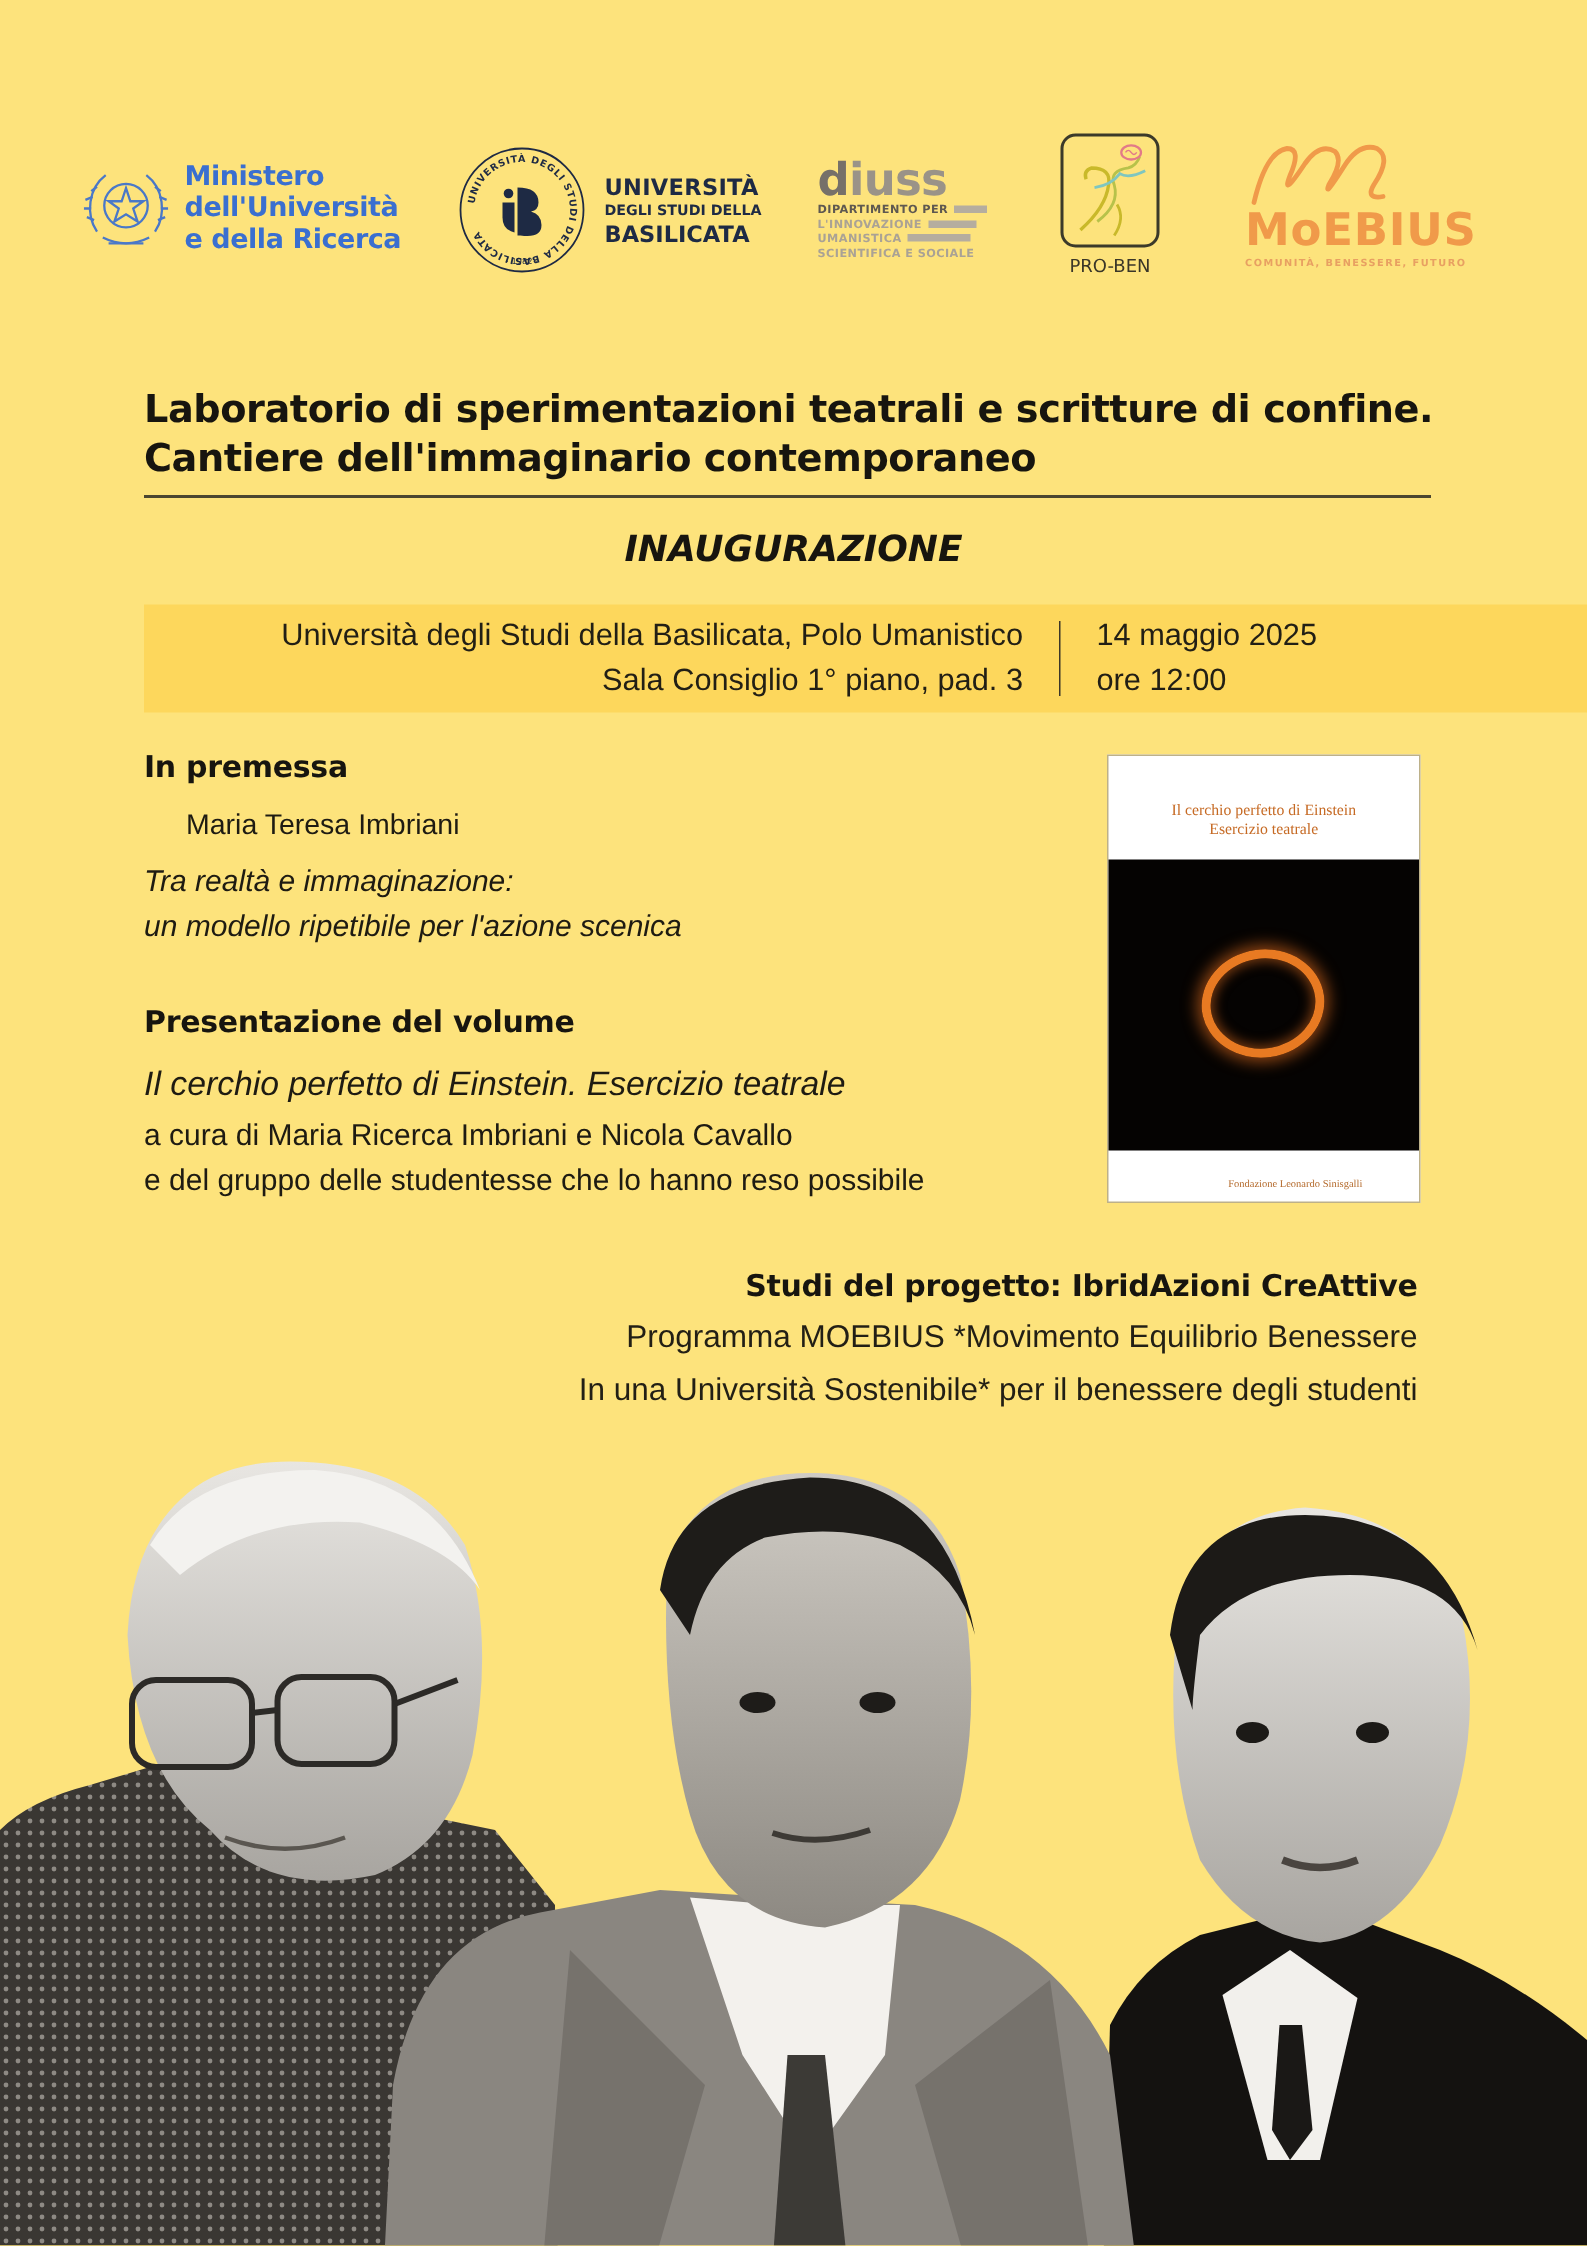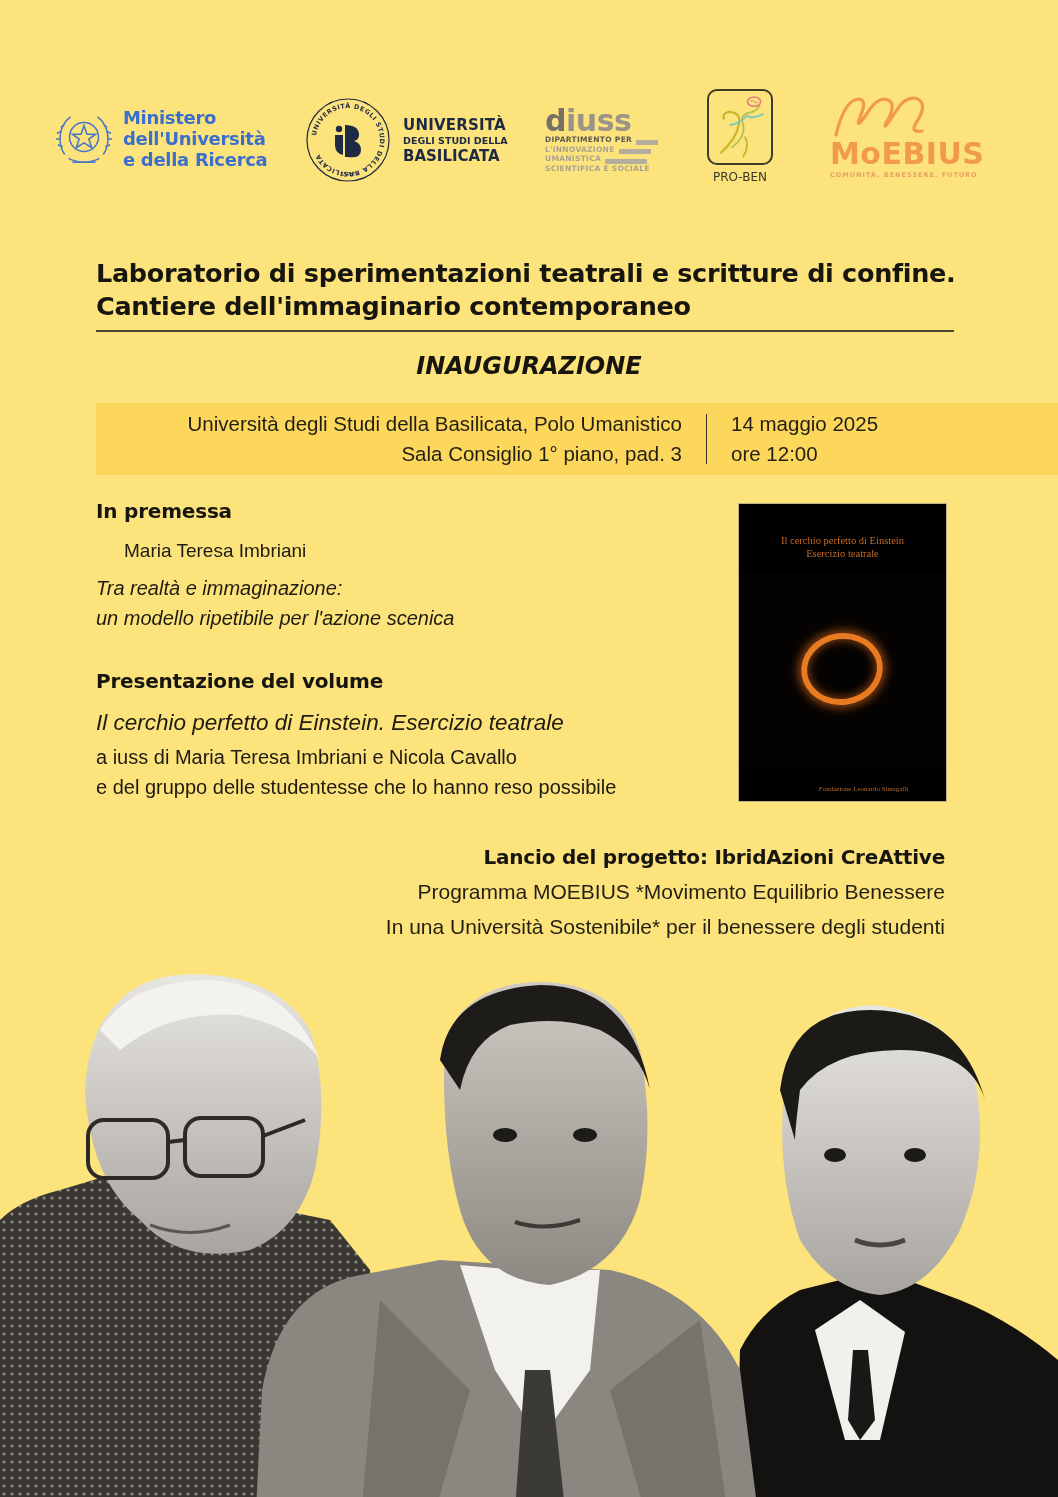"DIPARTIMENTO PER" .diuss .row { align-items: flex-end -> center }
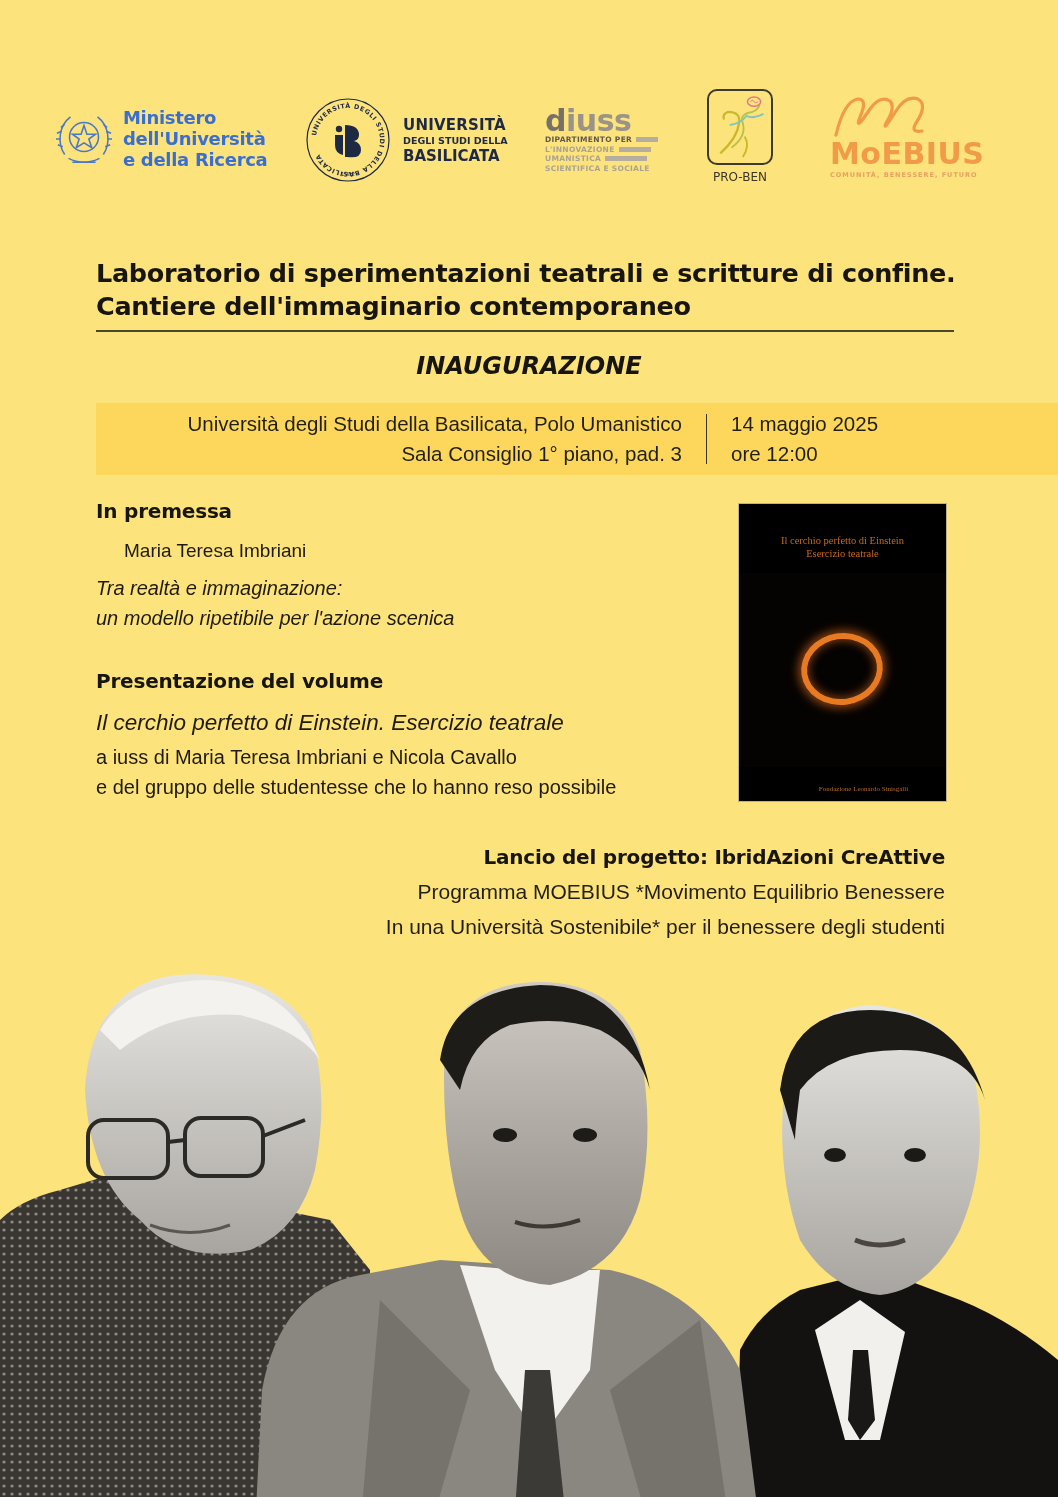"Il cerchio perfetto di Einstein" .book { background: #000000 -> #ffffff }
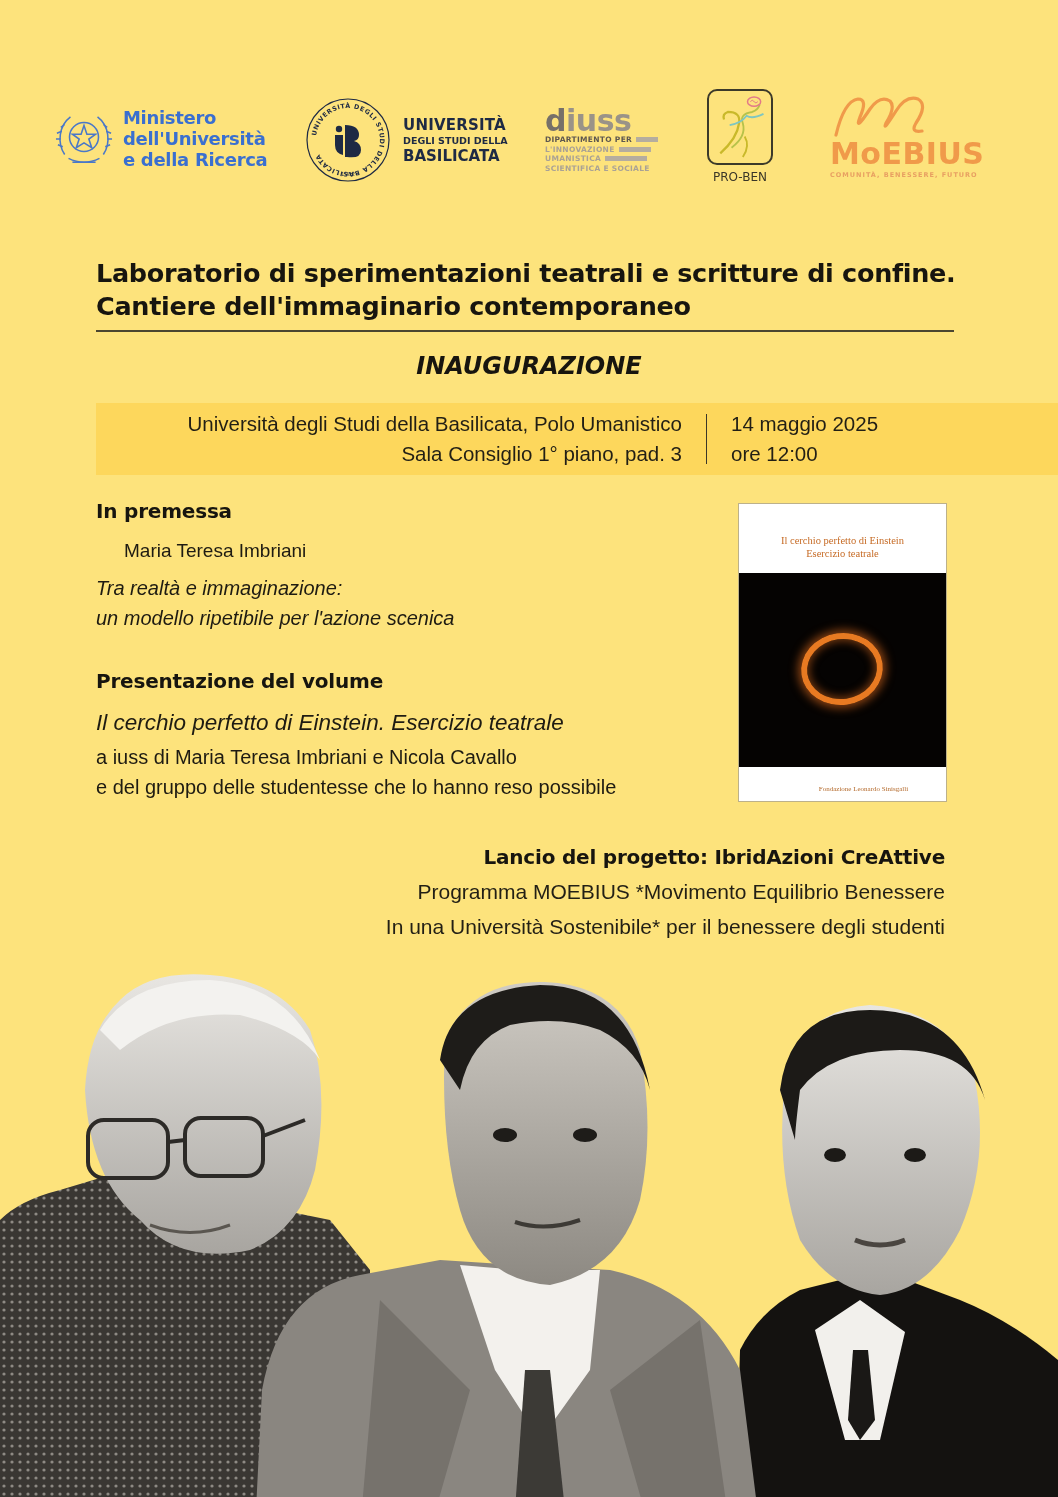"a iuss di Maria Teresa" div.p-reg { text: iuss di Maria Teresa -> cura di Maria Ricerca }
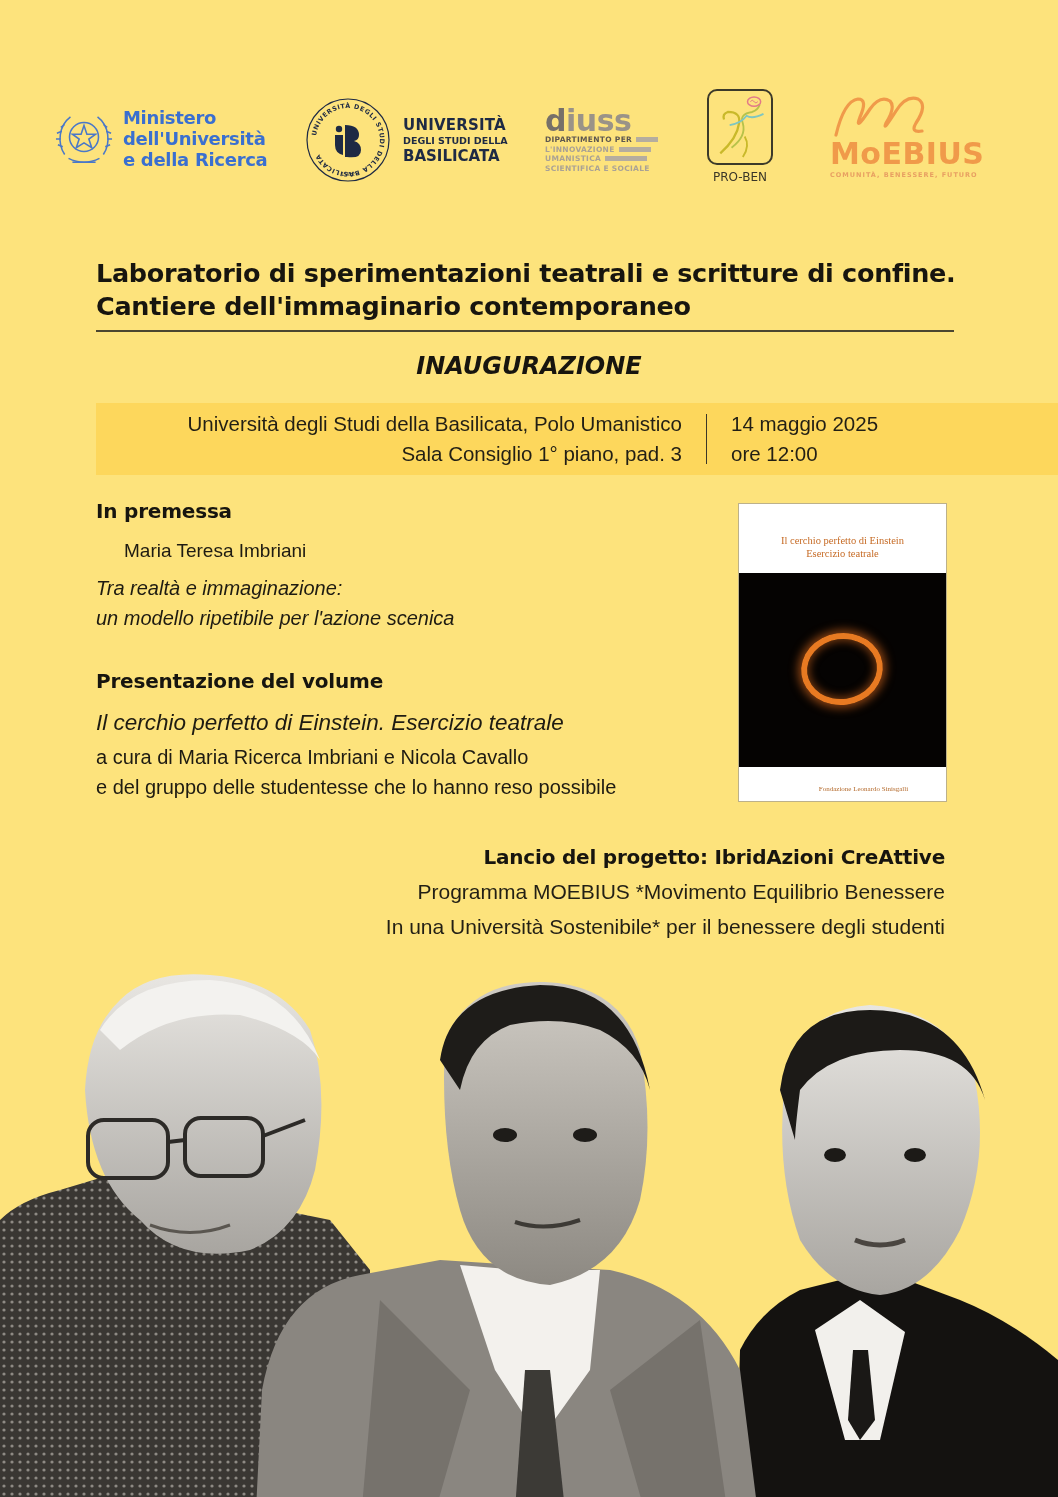"Lancio del progetto: IbridAzioni" div.launch { text: Lancio -> Studi }
